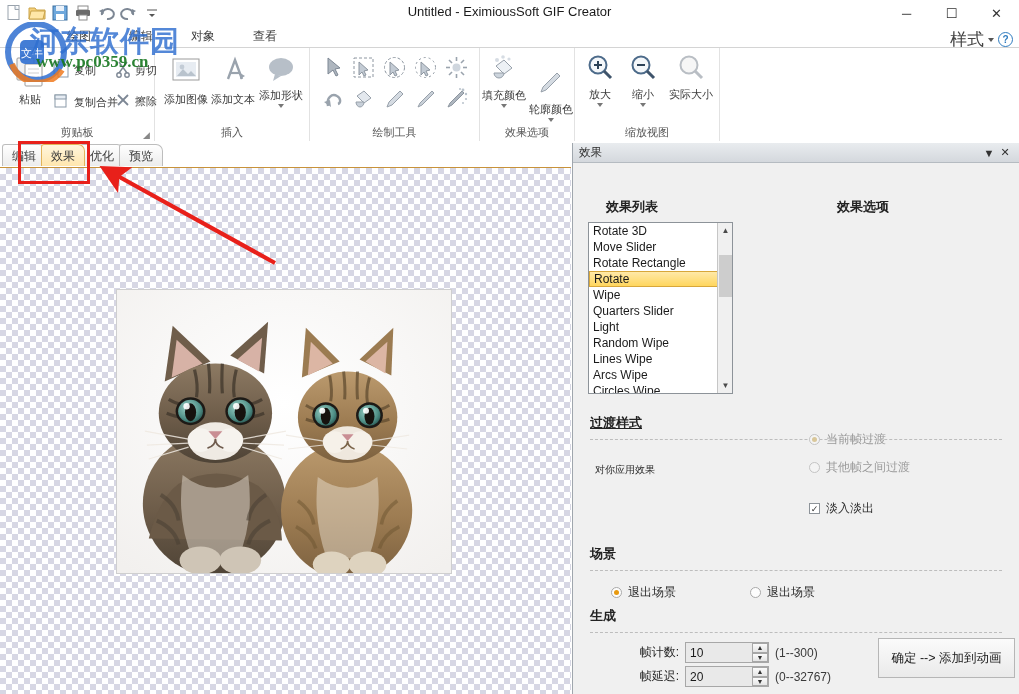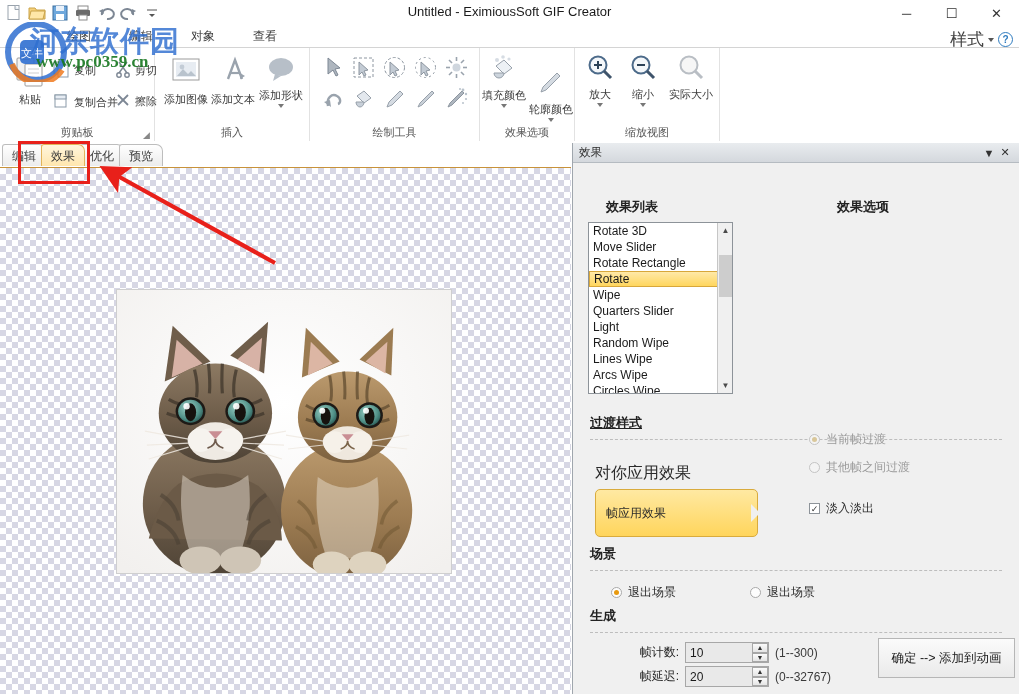"对你应用效果" div { font-size: 16px -> 10px }
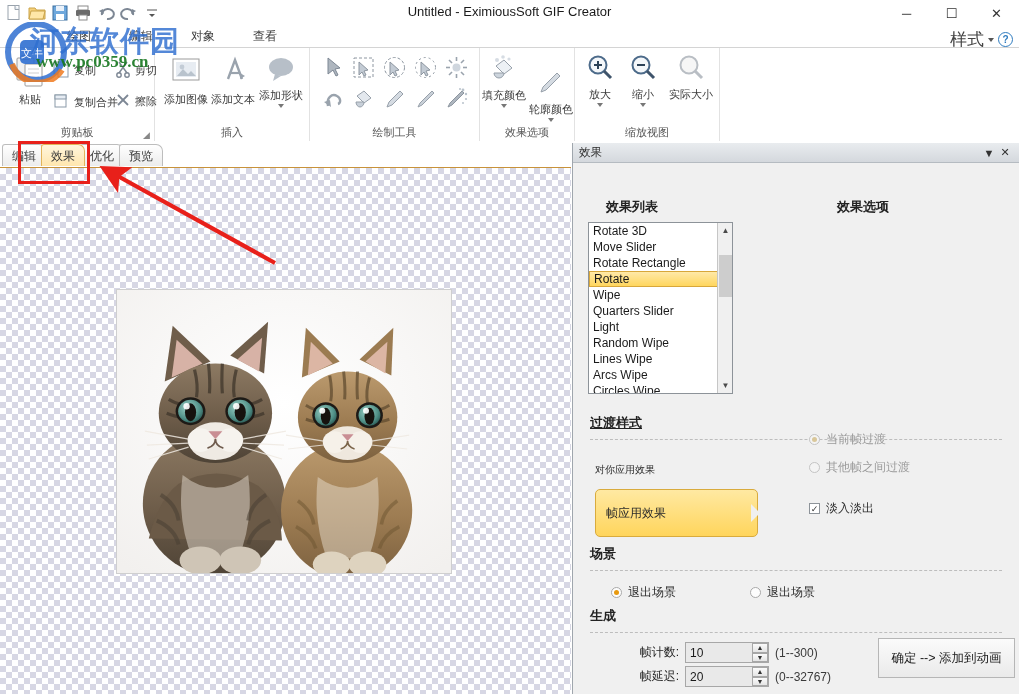"帧应用效果" div.apply-btn { html: <div> <span>帧应用效果</span> </div> -> none }
